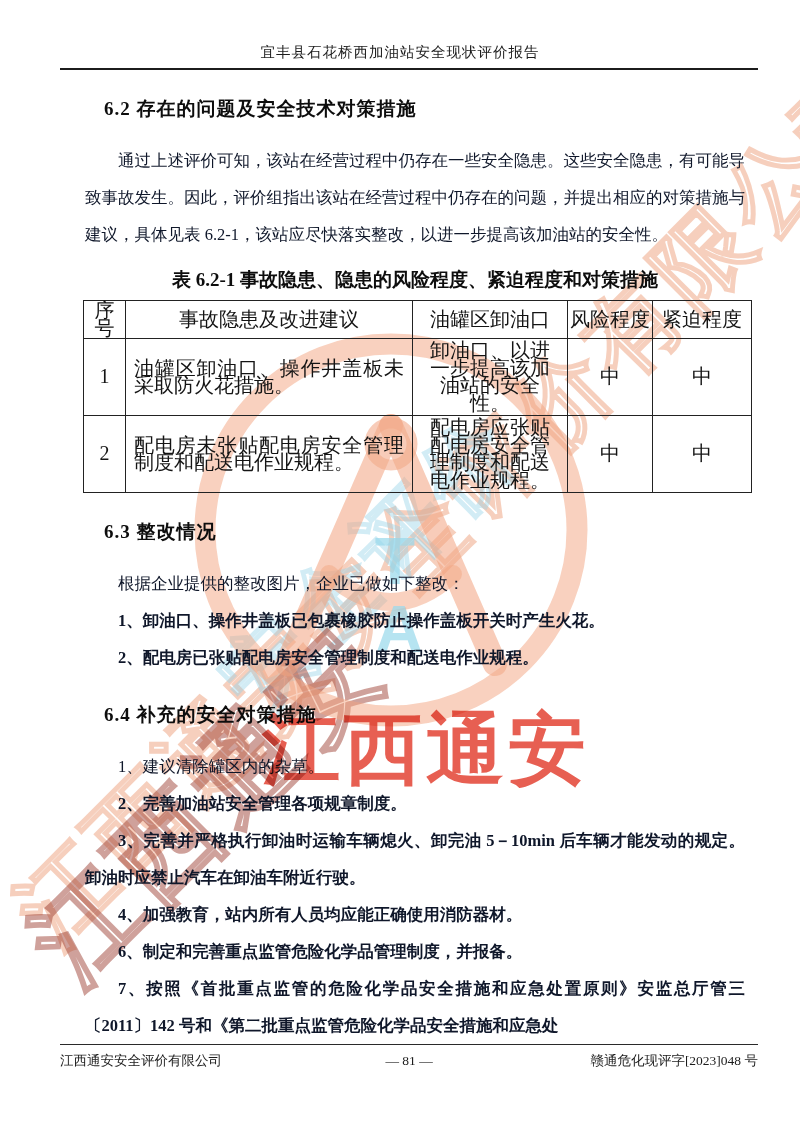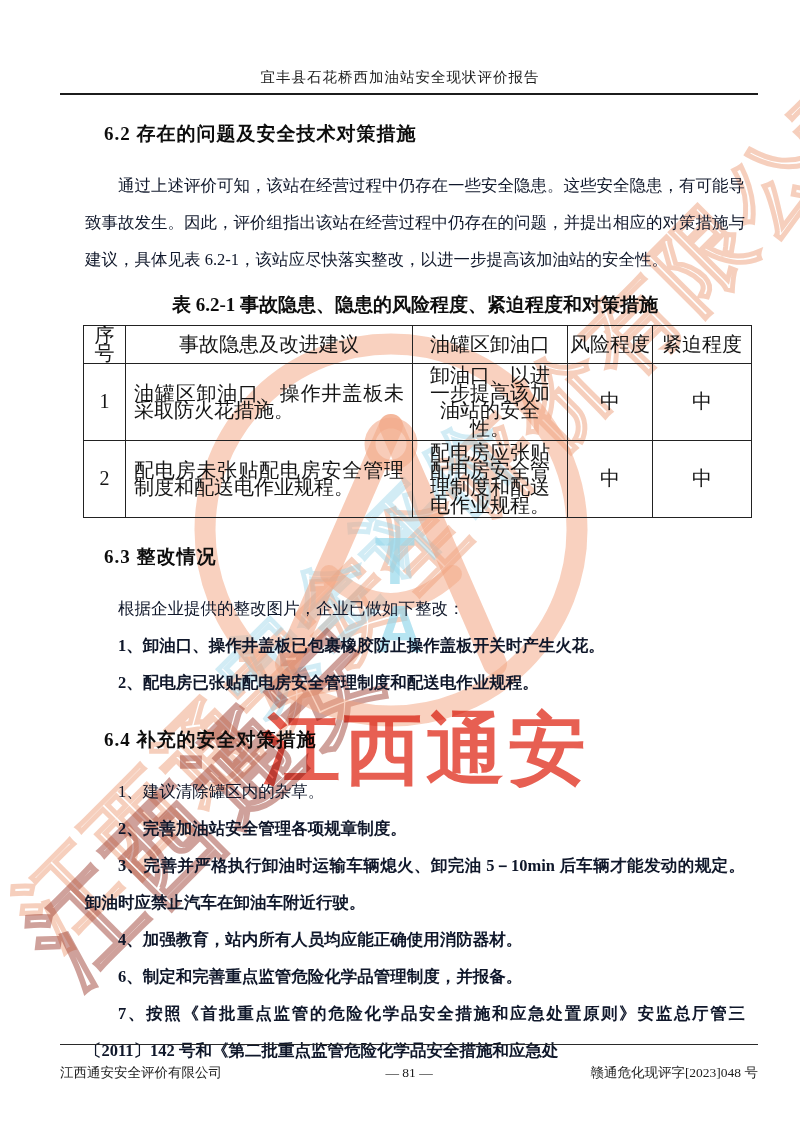"宜丰县石花桥西加油站安全现状评价报告" .doc-header { padding-top: 68px -> 43px }
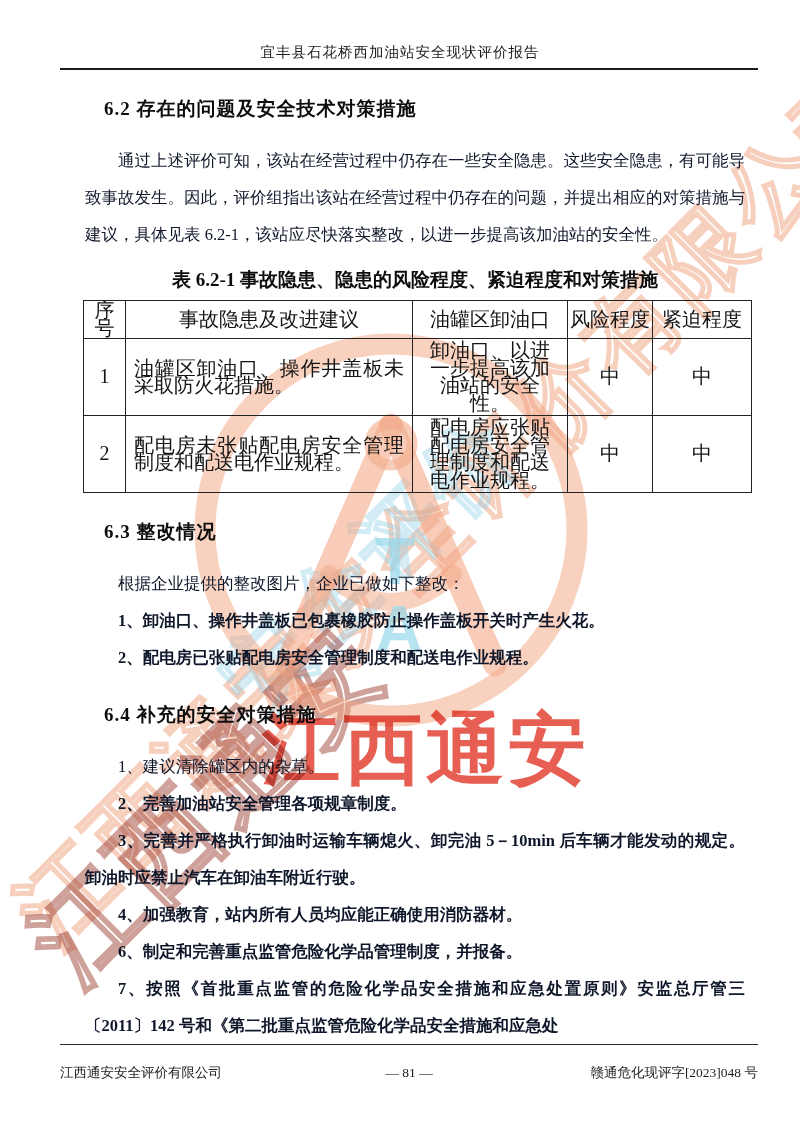"赣通危化现评字[2023]048 号" .doc-footer .fr { margin-top: 12px -> none }
